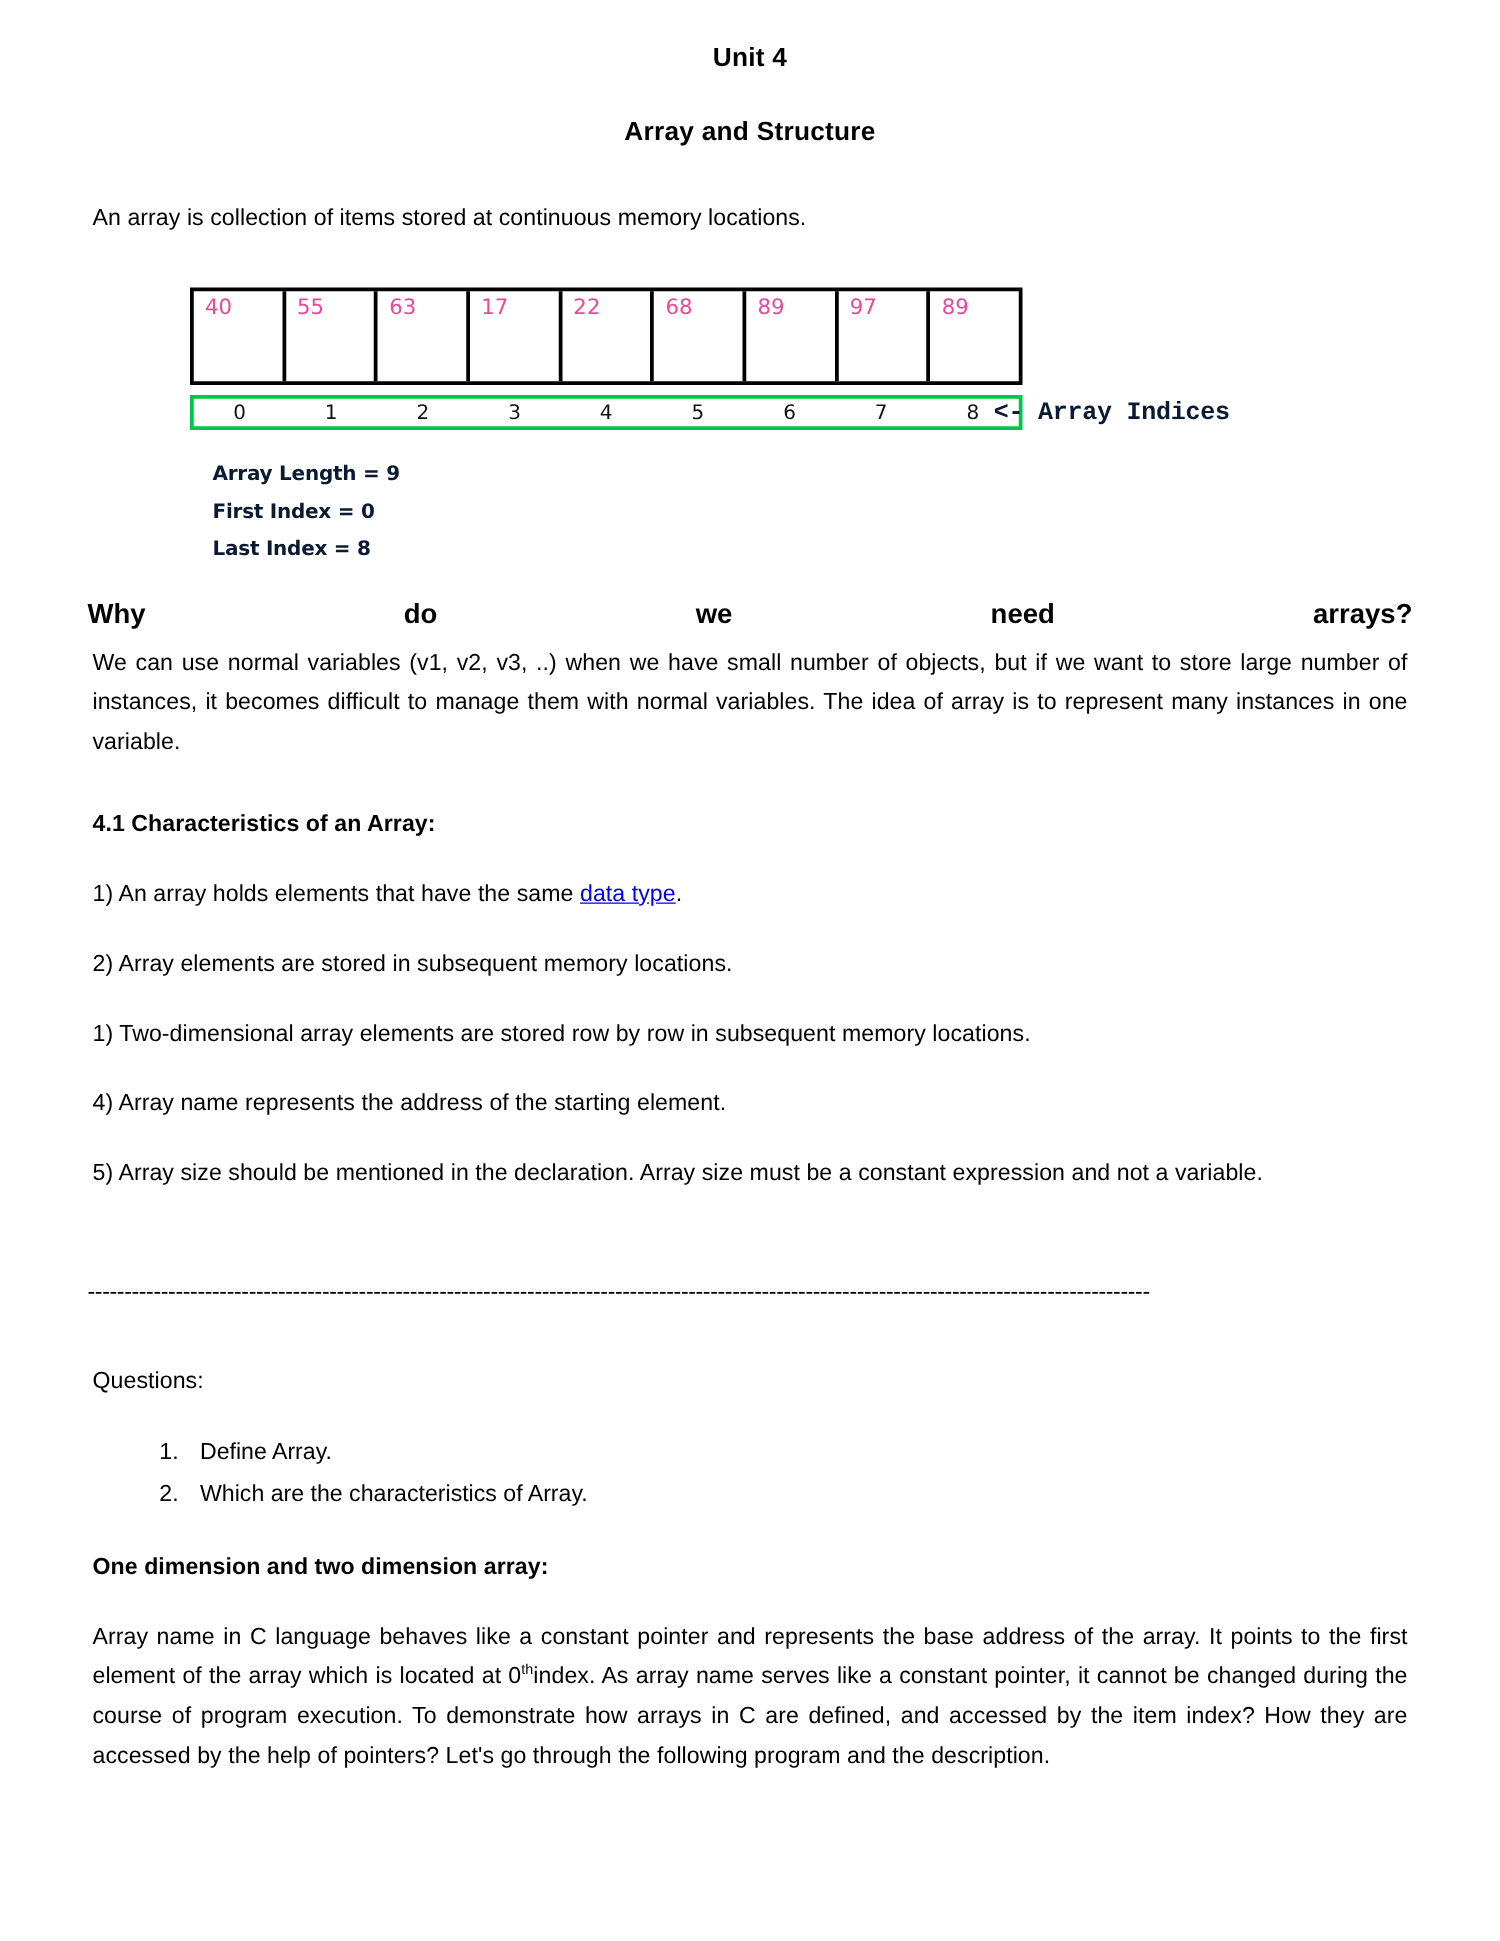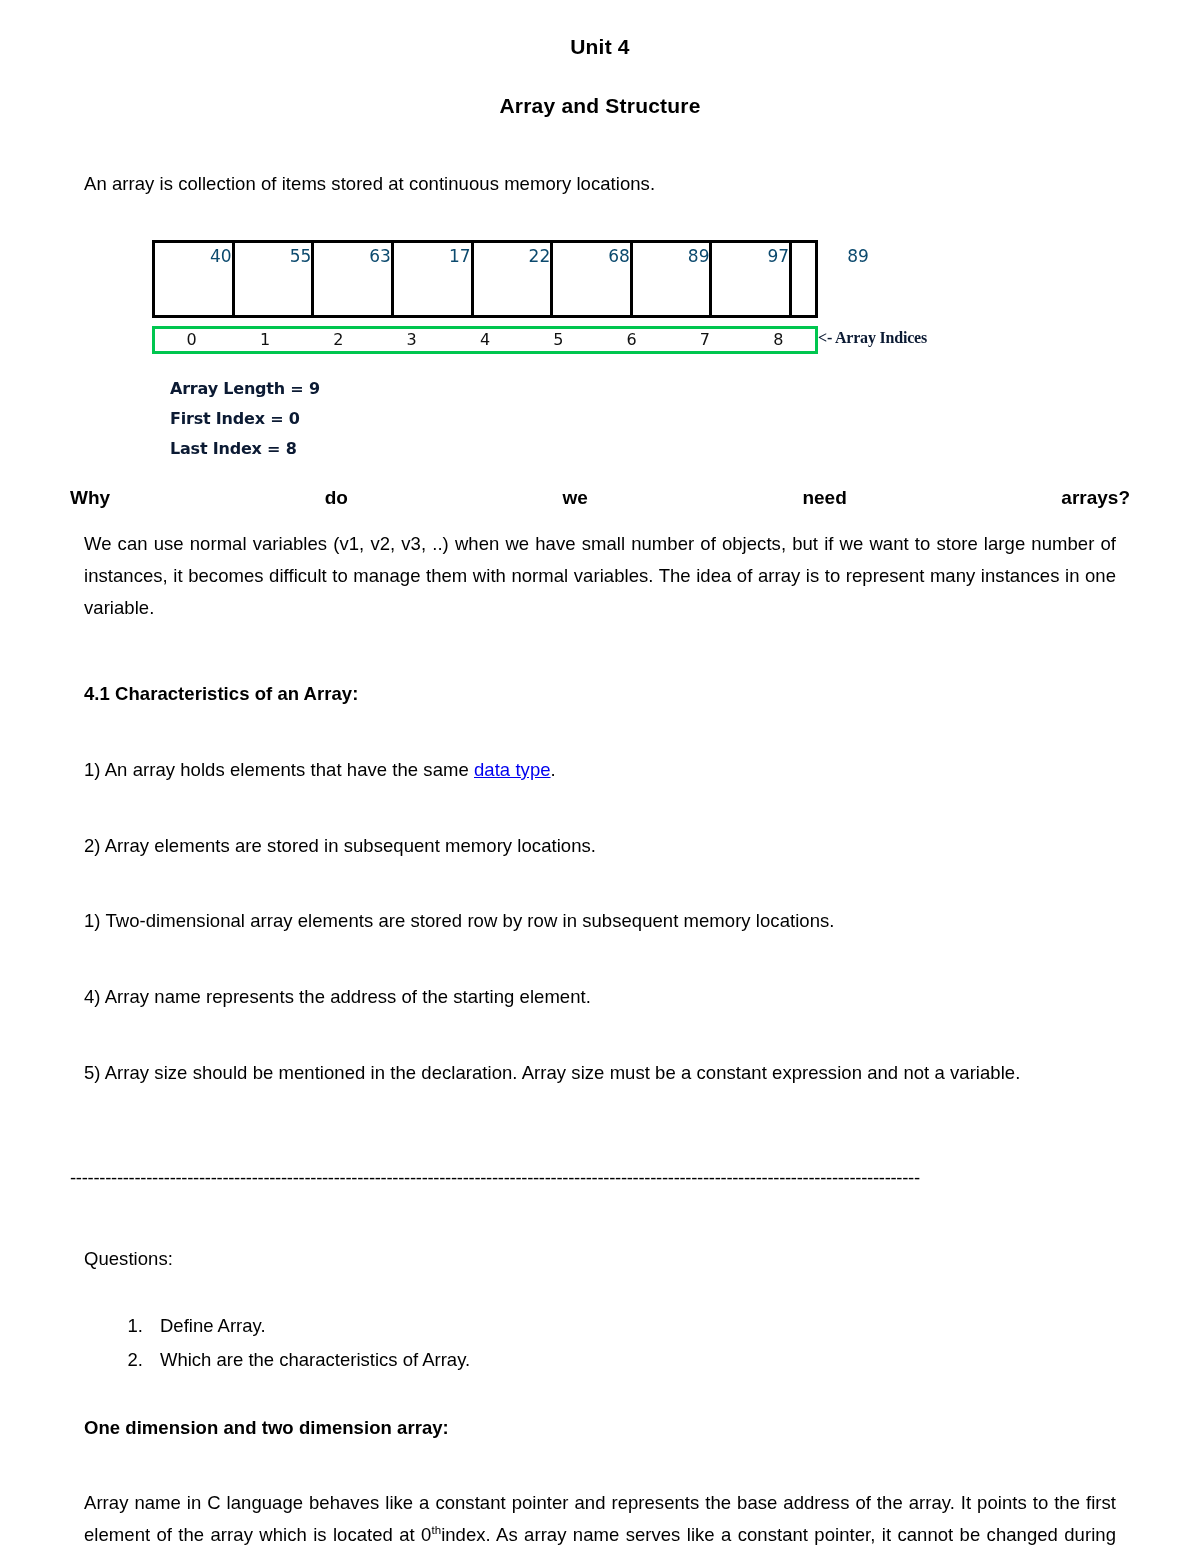"An array is collection of" .para { margin: 14px -> 4px }
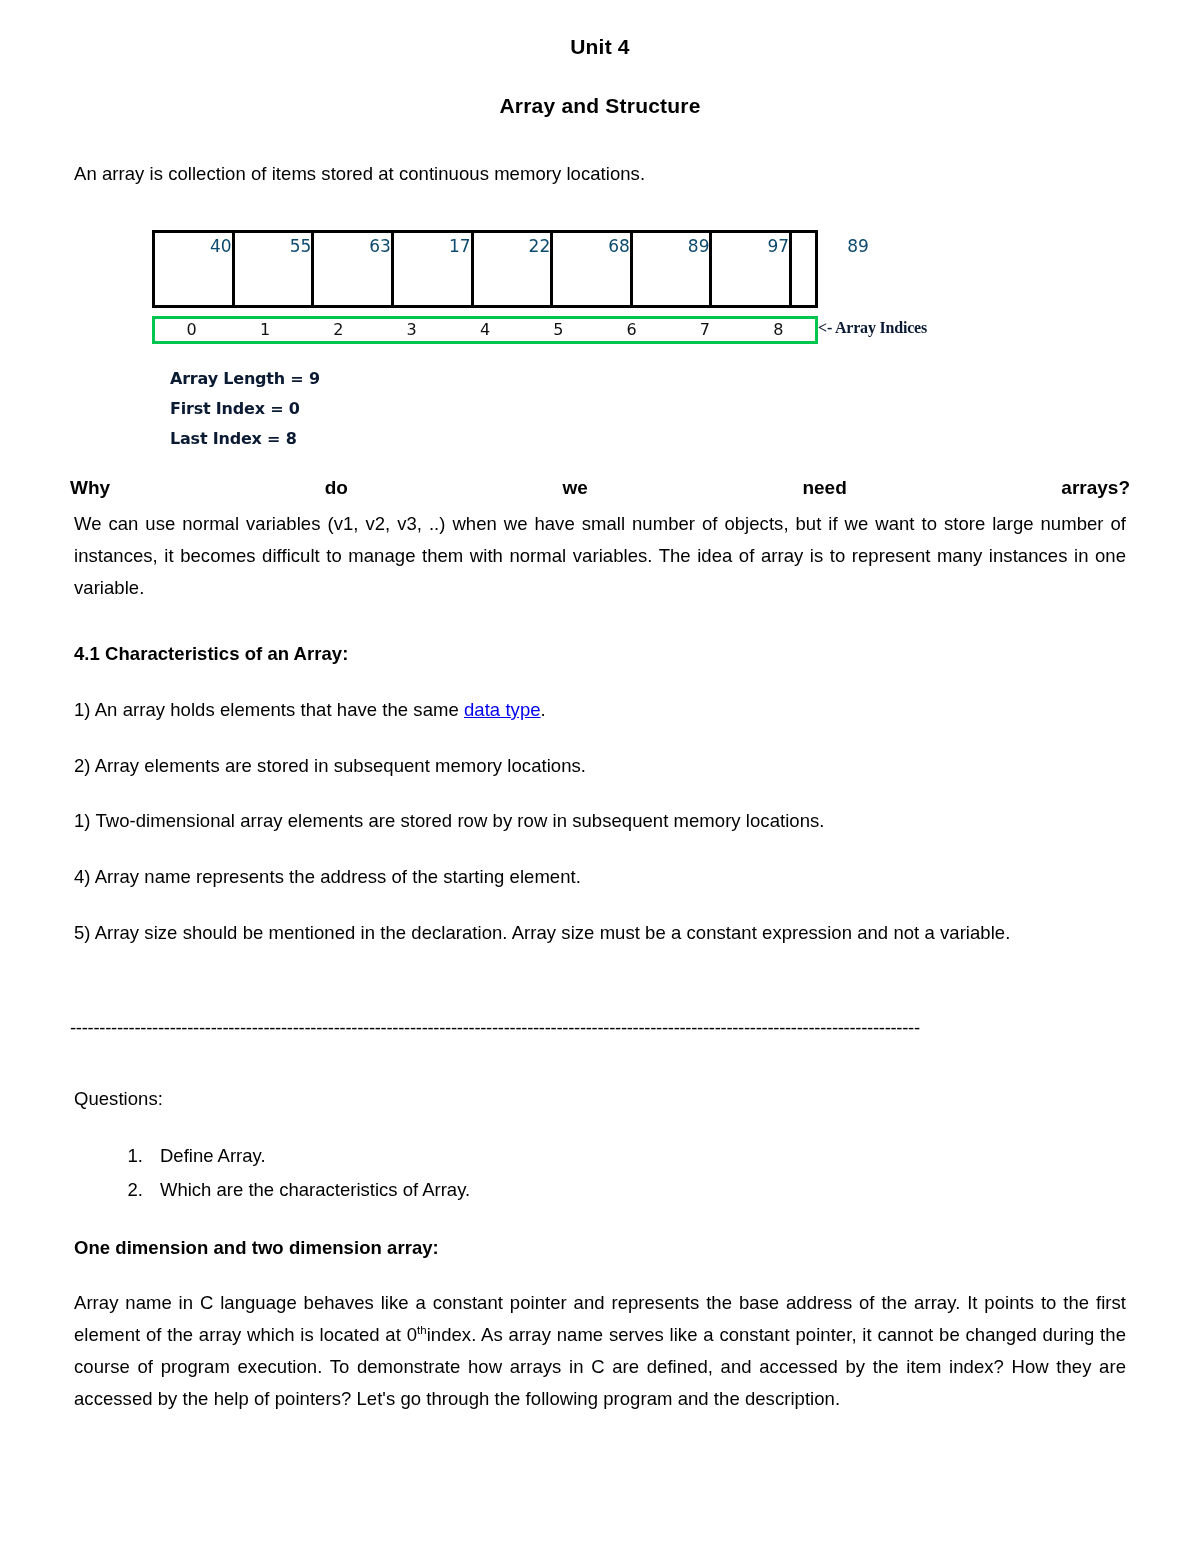"40" .array-cell { color: #0c4a6e -> #ec4899; margin-left: 46px -> none }
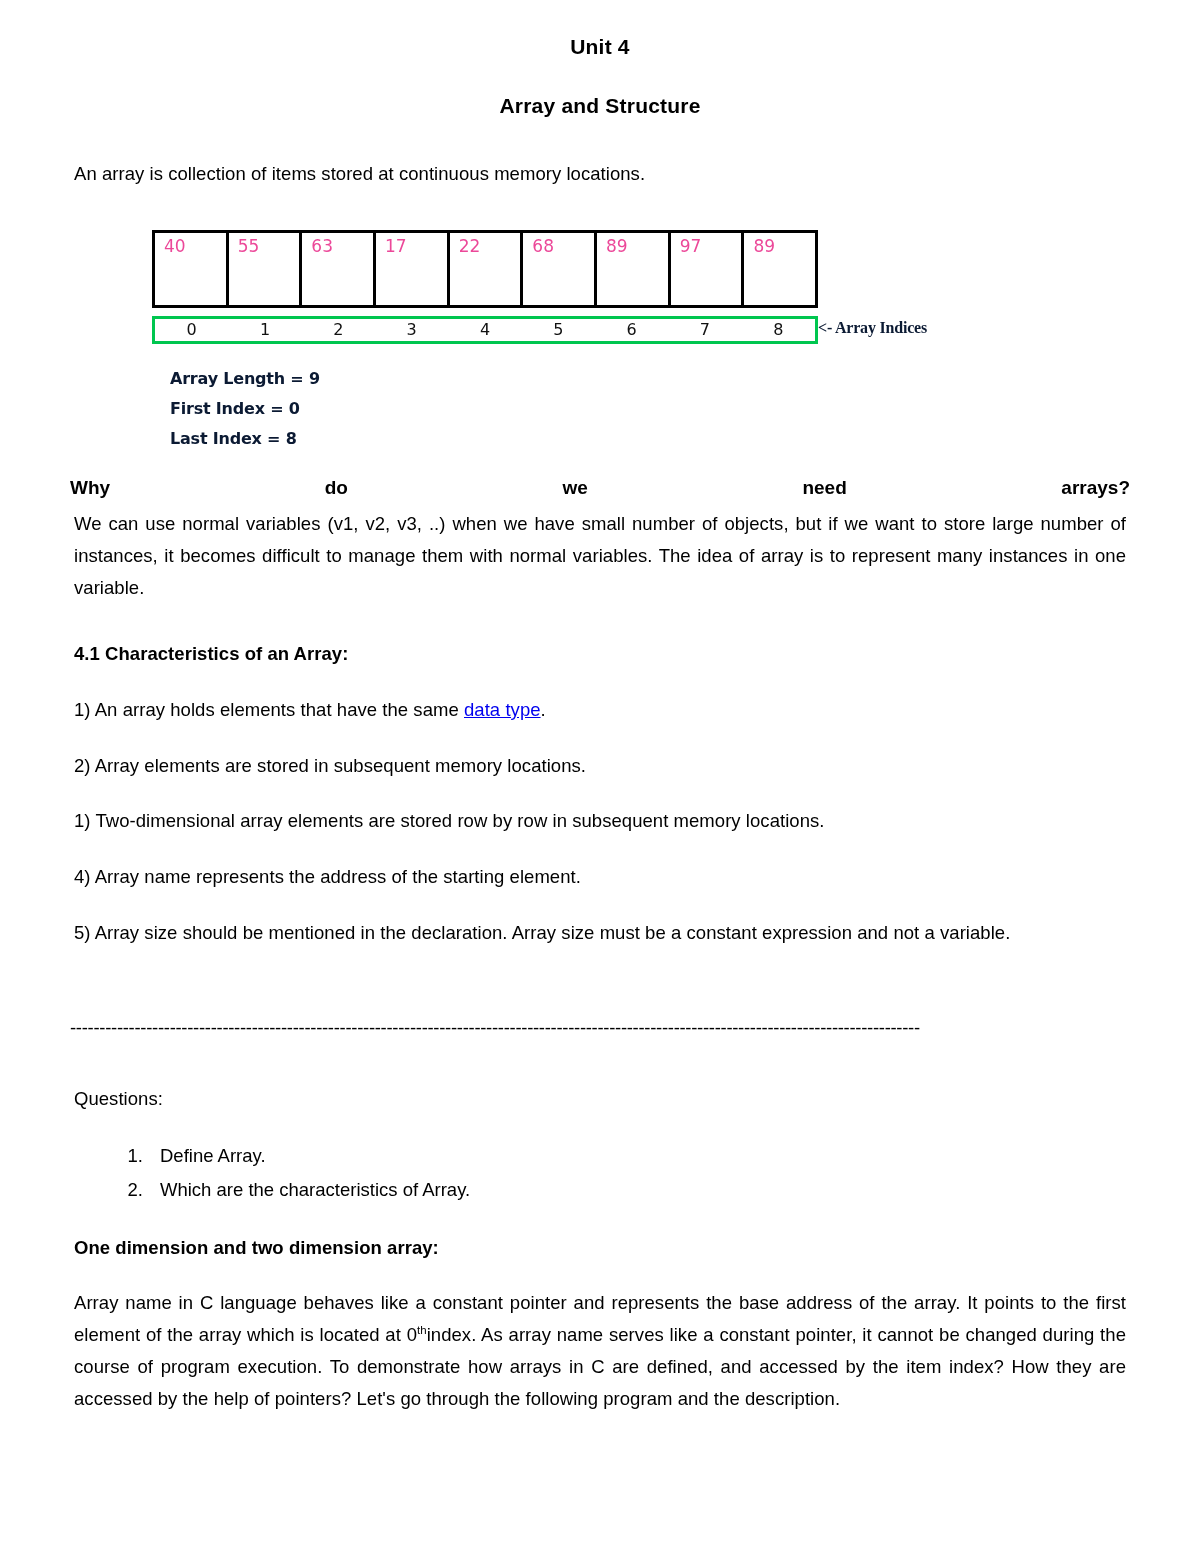"<- Array Indices" .indices-label { font-family: Liberation Serif, serif -> Liberation Mono, monospace; font-size: 16px -> 20px; left: 748px -> 725px }
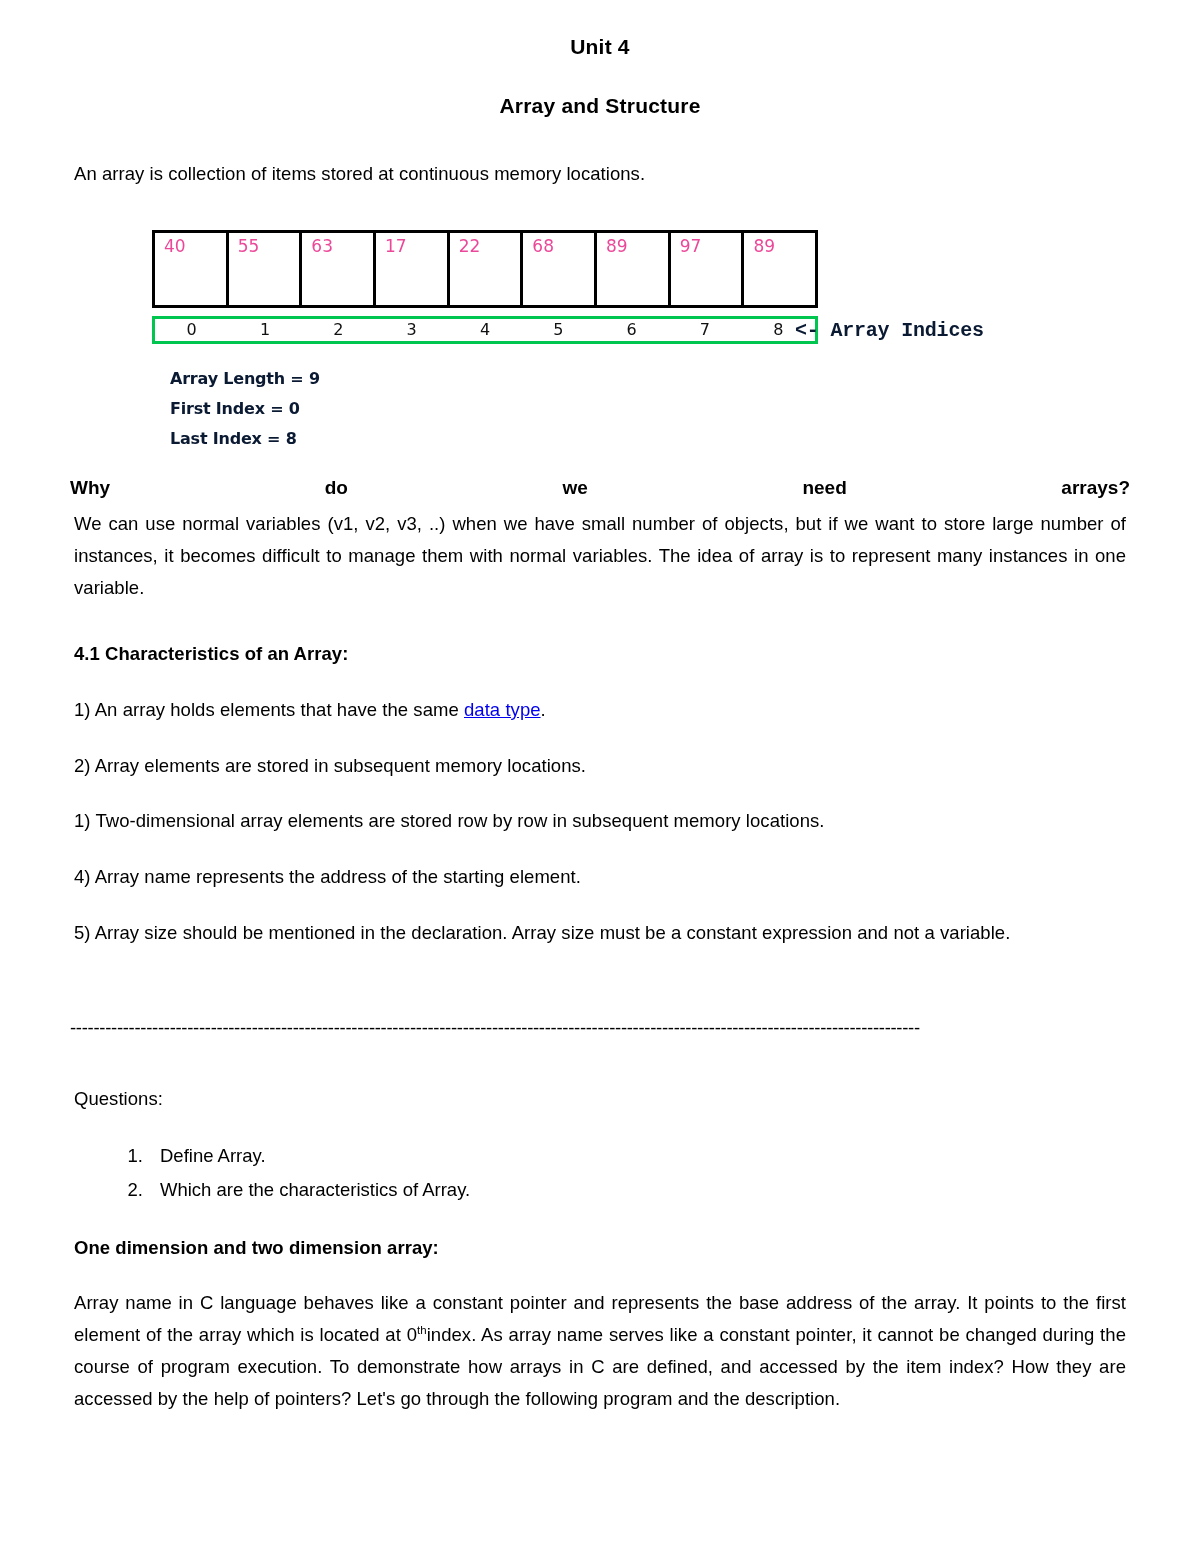"Why do we need arrays?" .spaced-heading { font-size: 19px -> 22px }
